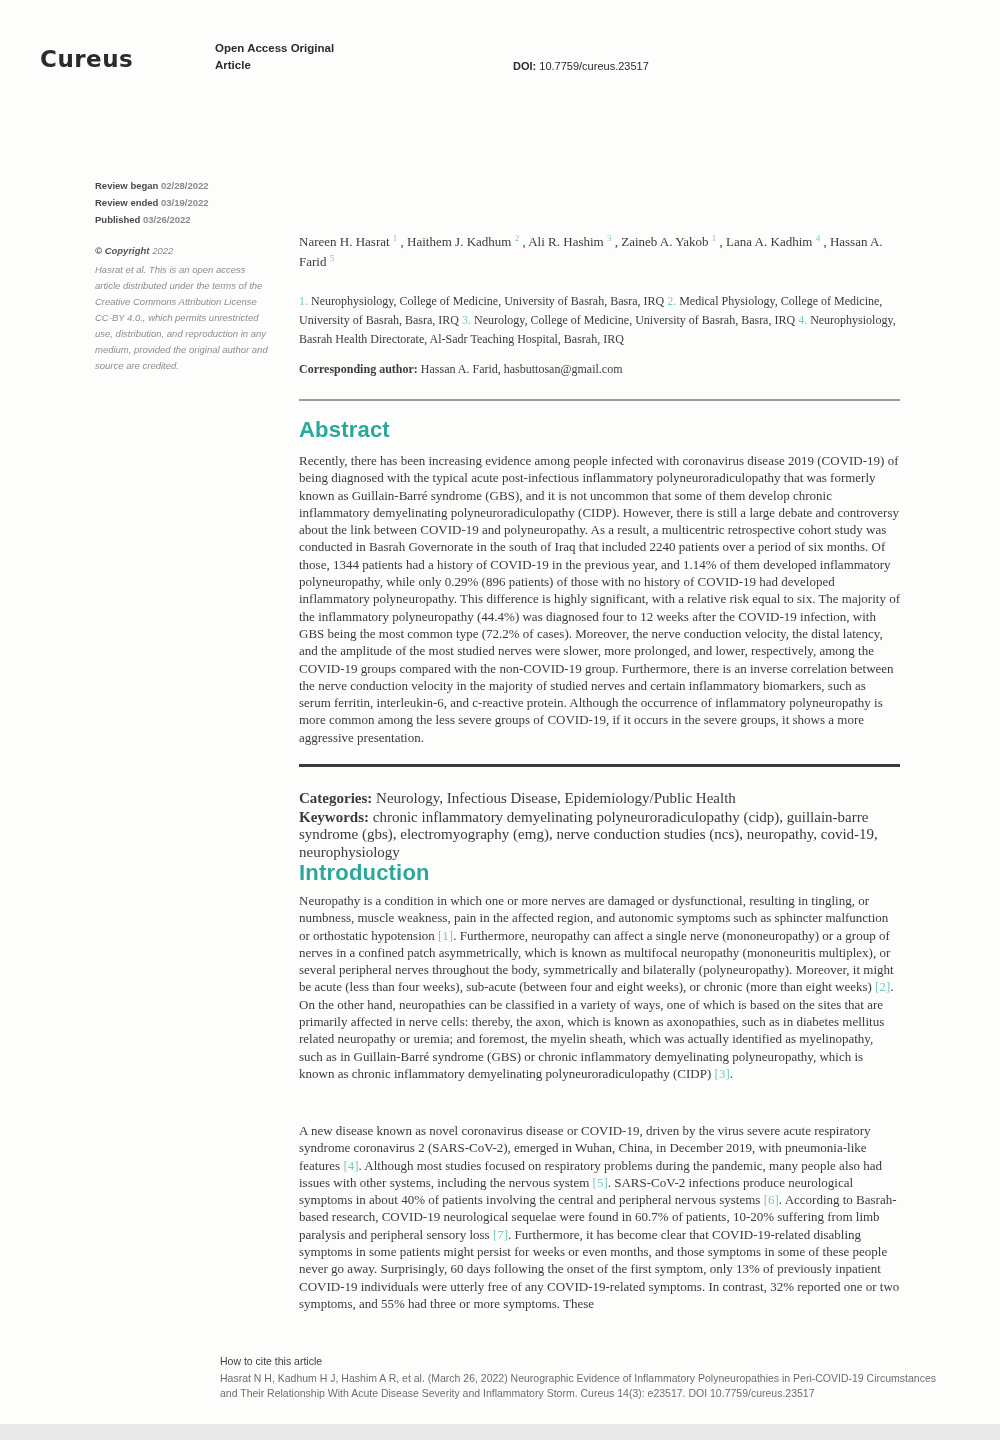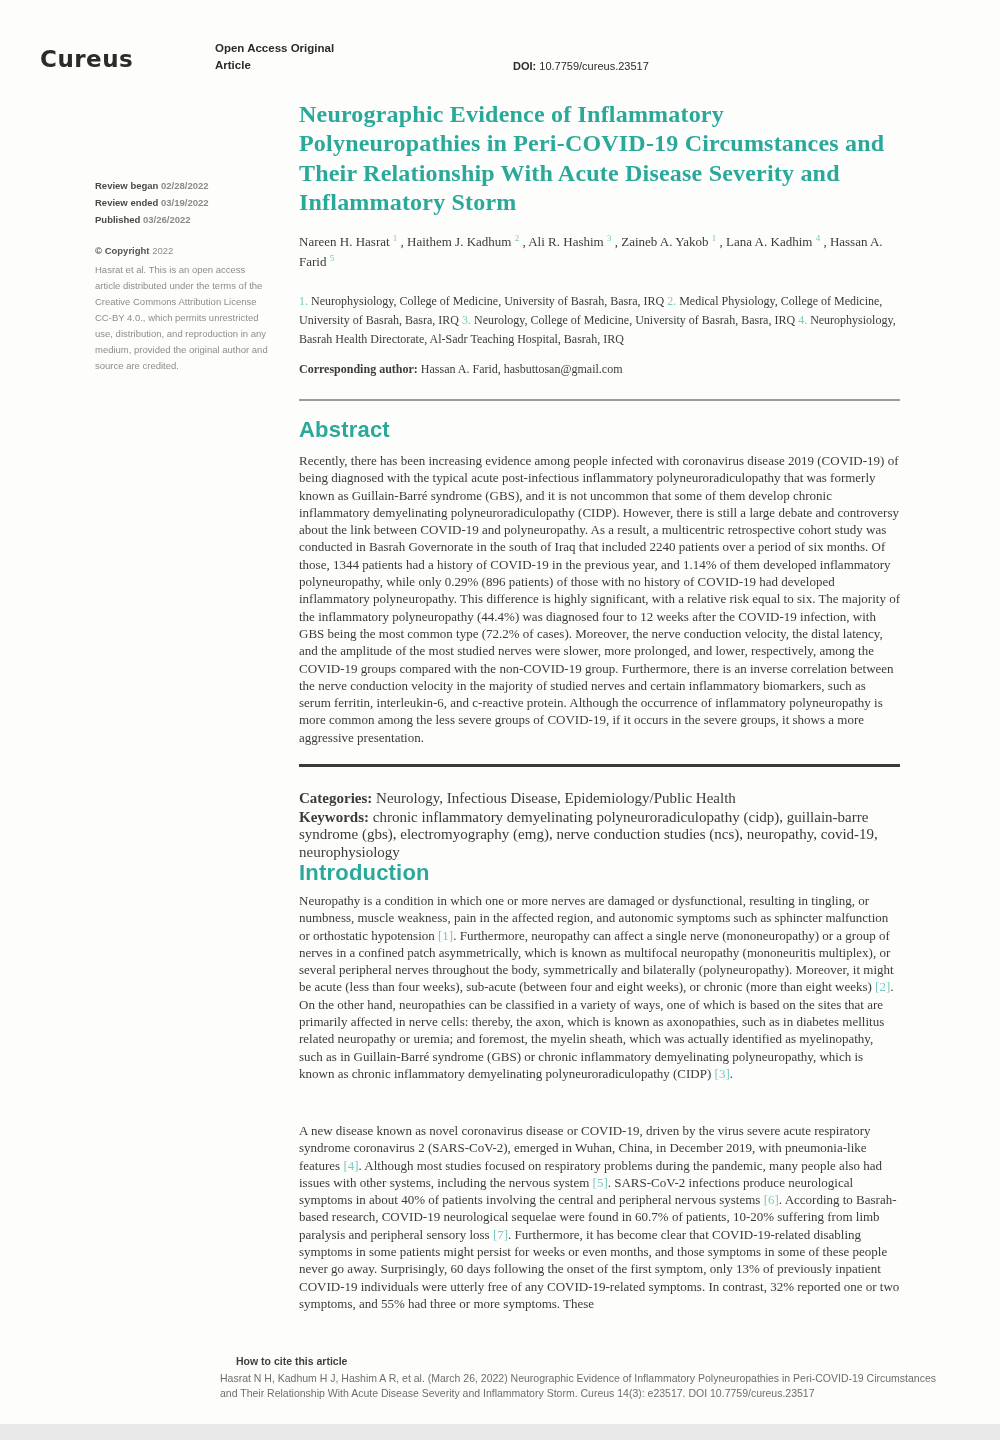"Neurographic Evidence of Inflammatory" h1.col { html: <h1>Neurographic Evidence of Inflammatory Polyneuropathies in Peri-COVID-19 Circumstances and Their Relationship With Acute Disease Severity and Inflammatory Storm</h1> -> none }
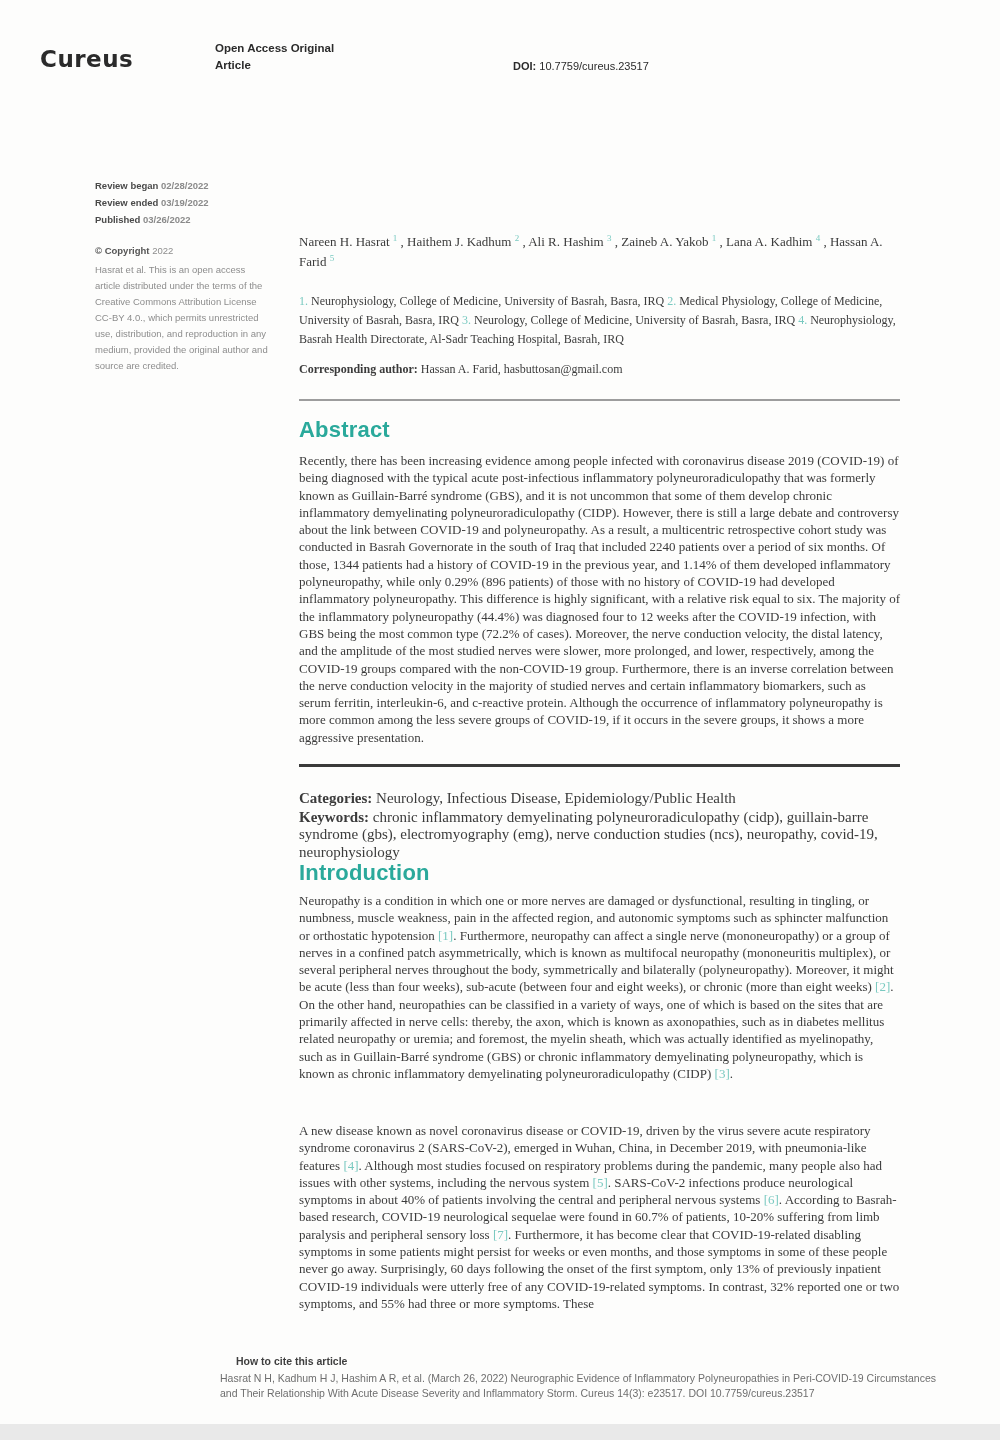"© Copyright 2022" .rail .copyright { font-style: none -> italic }
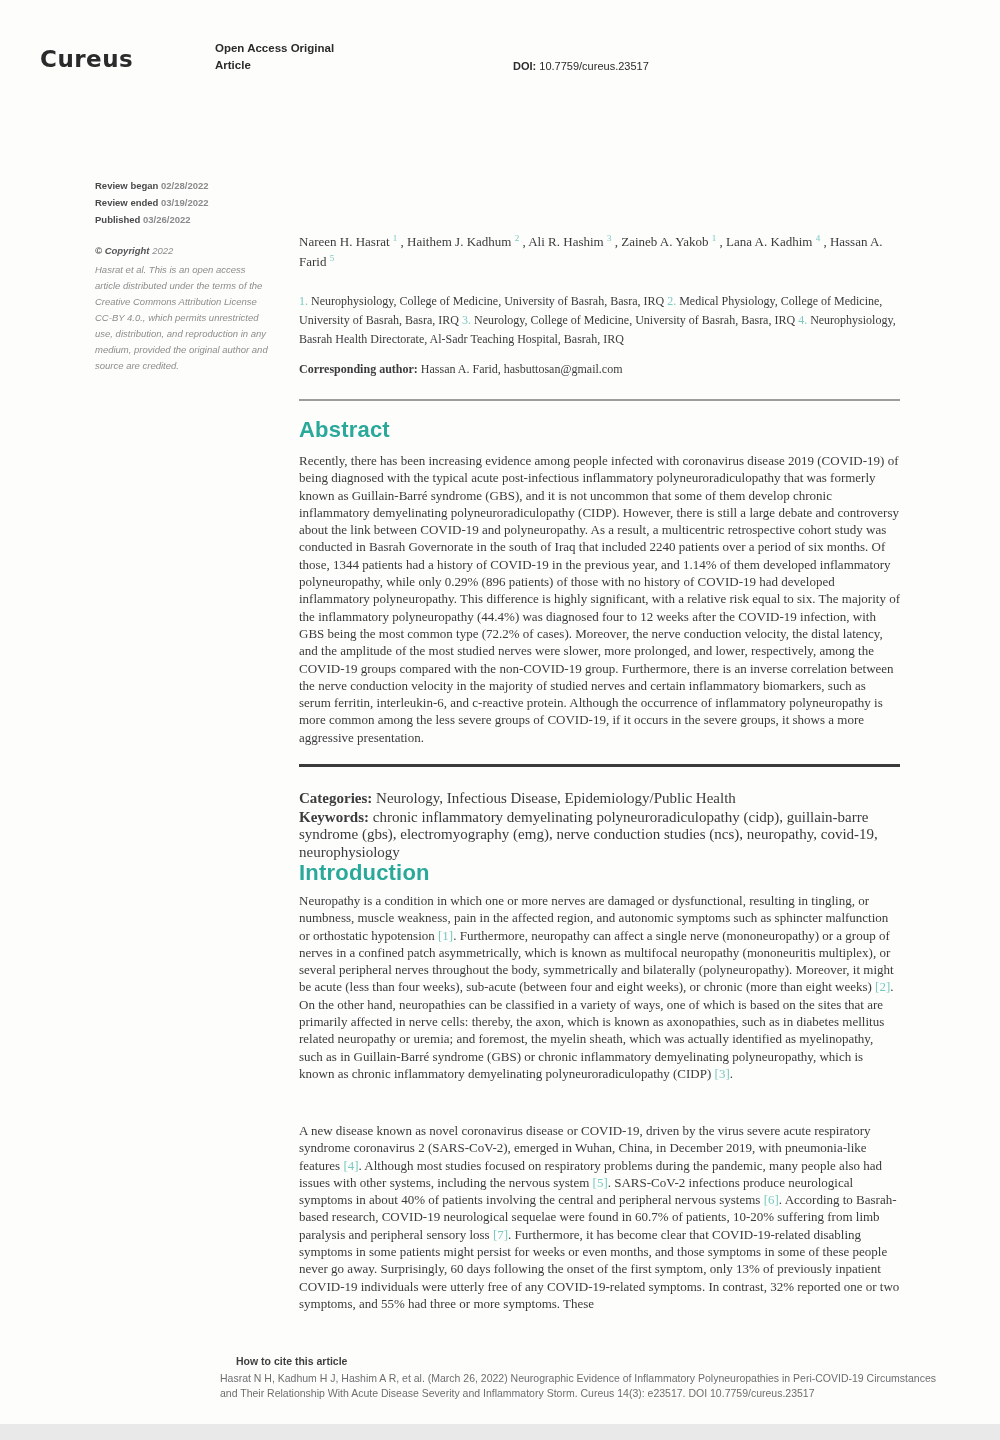"How to cite this article" .cite .head { font-weight: bold -> normal; margin-left: 16px -> none }
